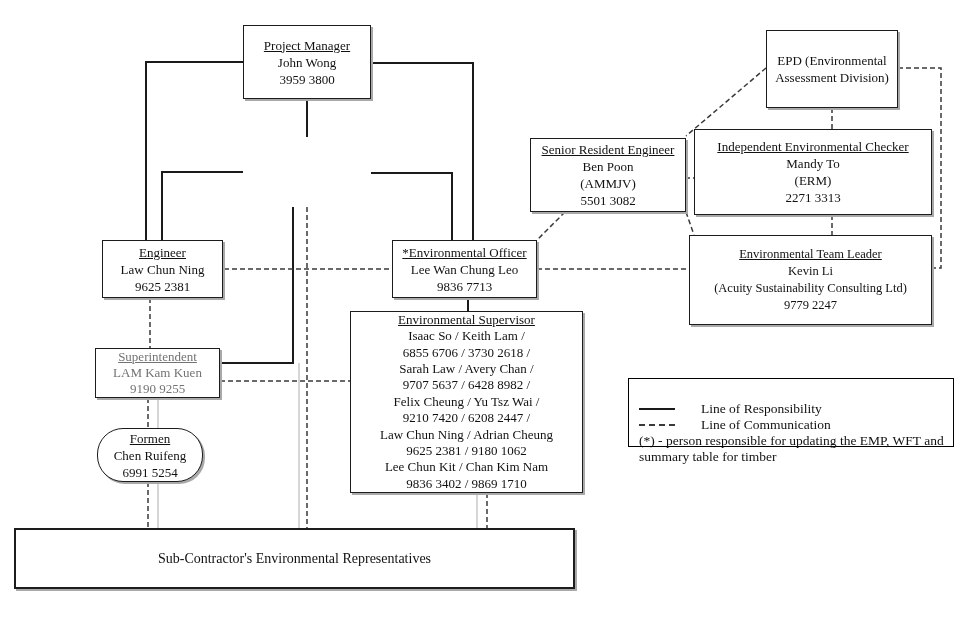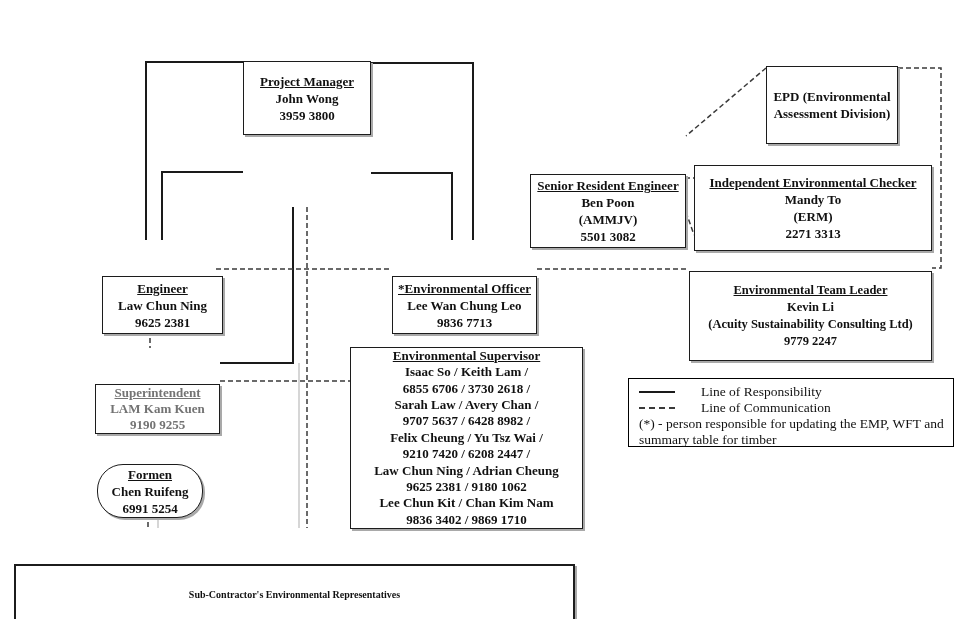"Project Manager" .node { font-weight: bold -> normal; margin-top: 36px -> none }
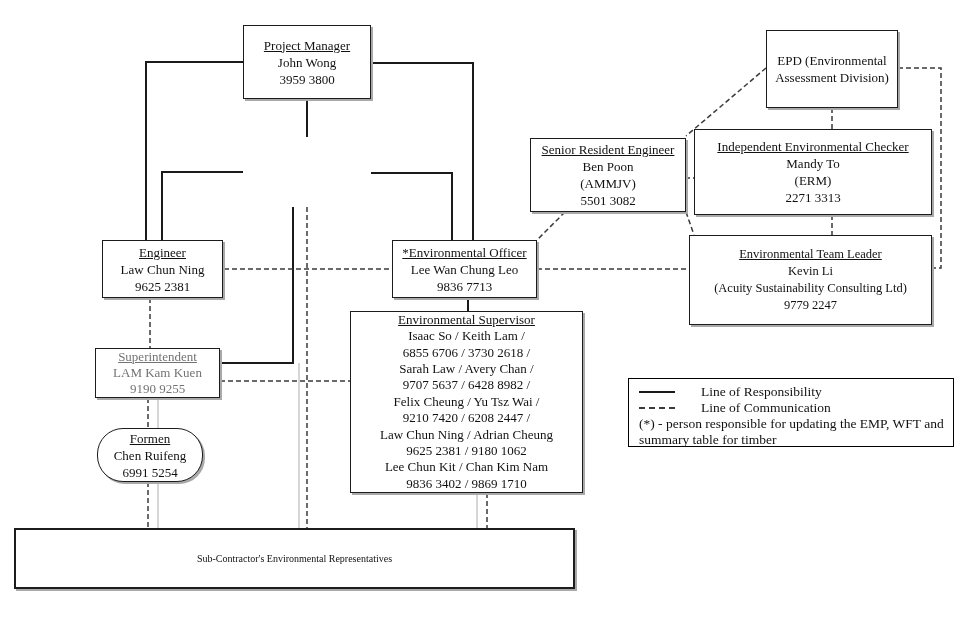"Line of Responsibility" .legend { padding: 5px 8px 4px 10px -> 22px 8px 4px 10px }
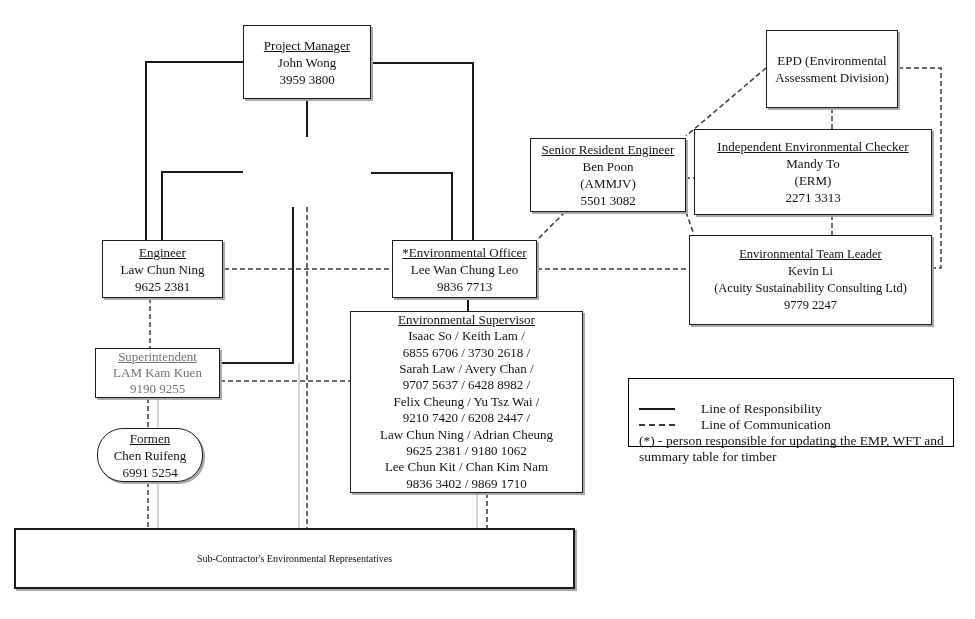"Sub-Contractor's Environmental" .node.wide { font-size: 10px -> 14px }
